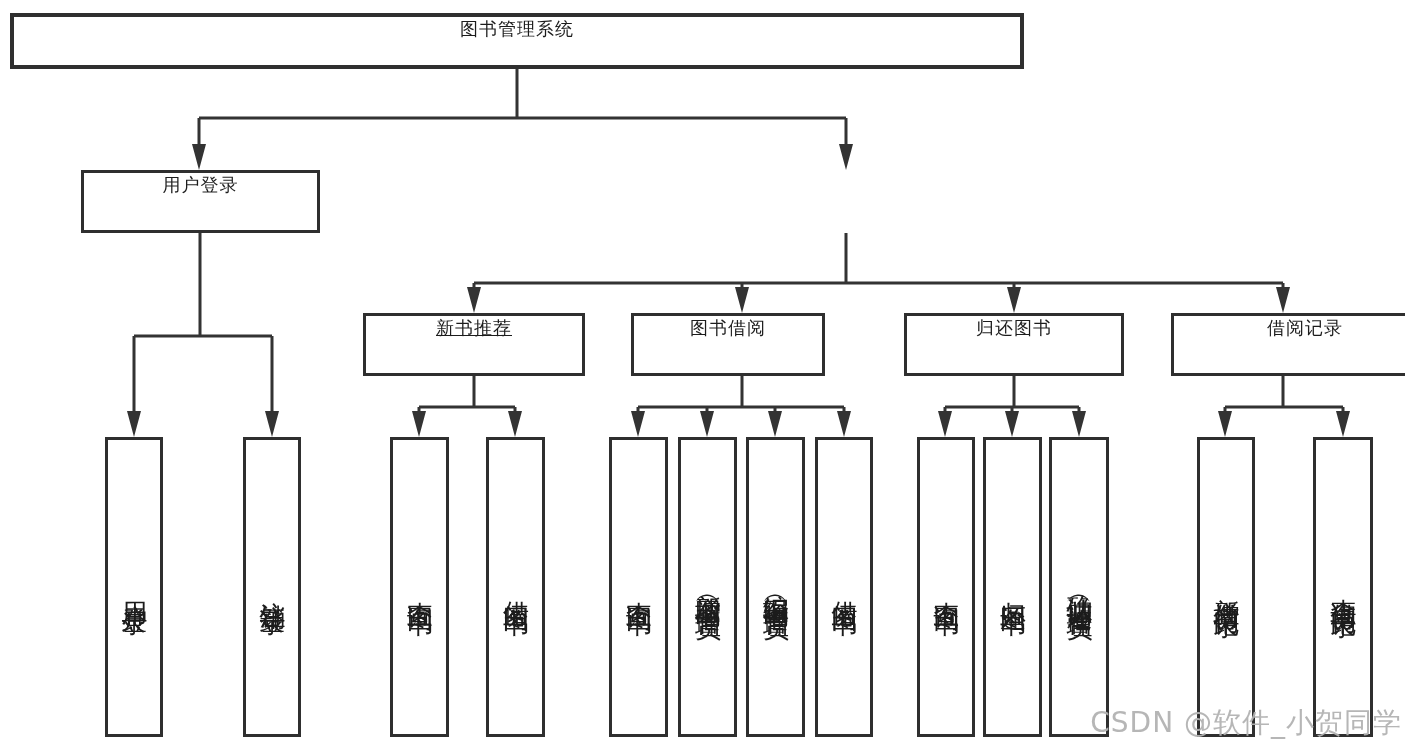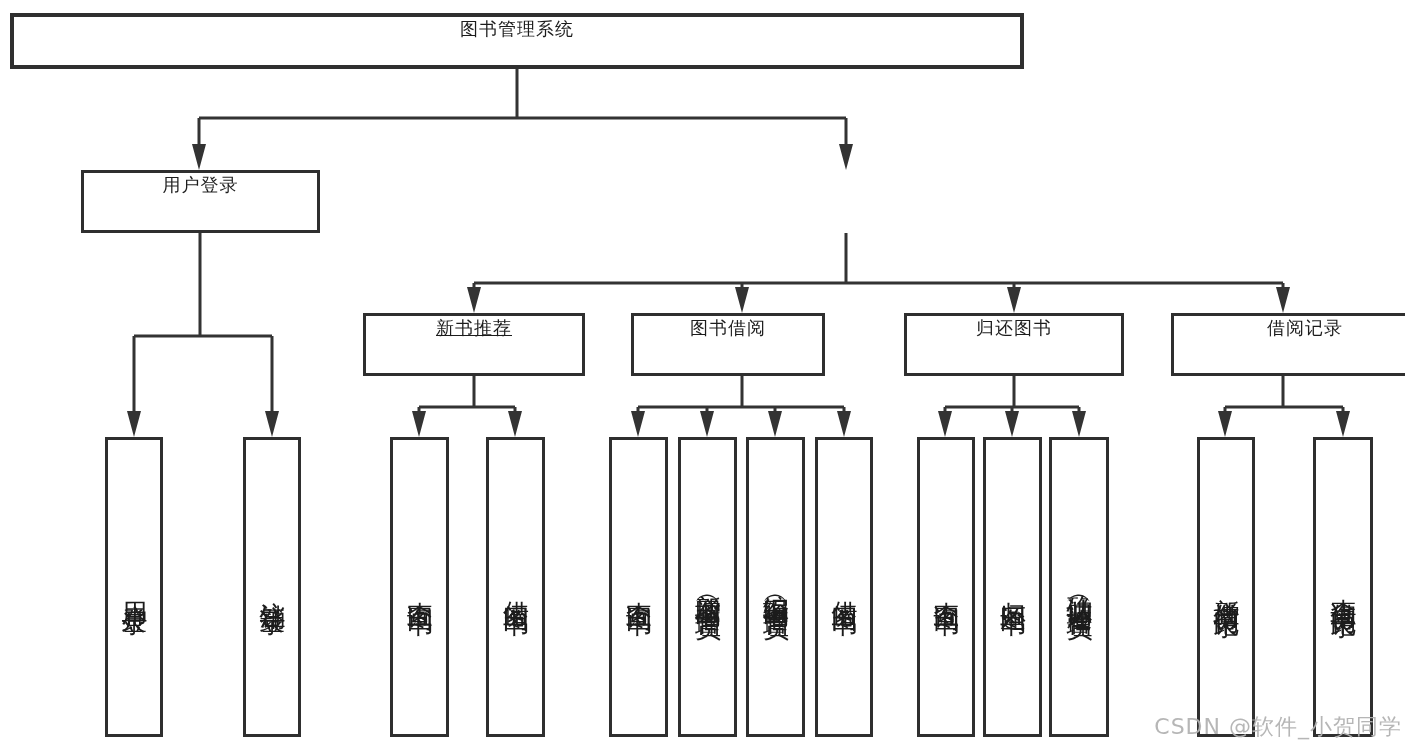"CSDN @软件_小贺同学" .watermark { font-size: 22px -> 28px }
